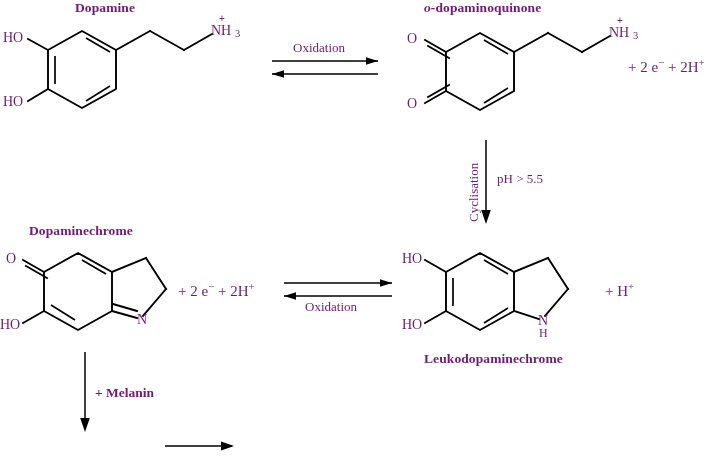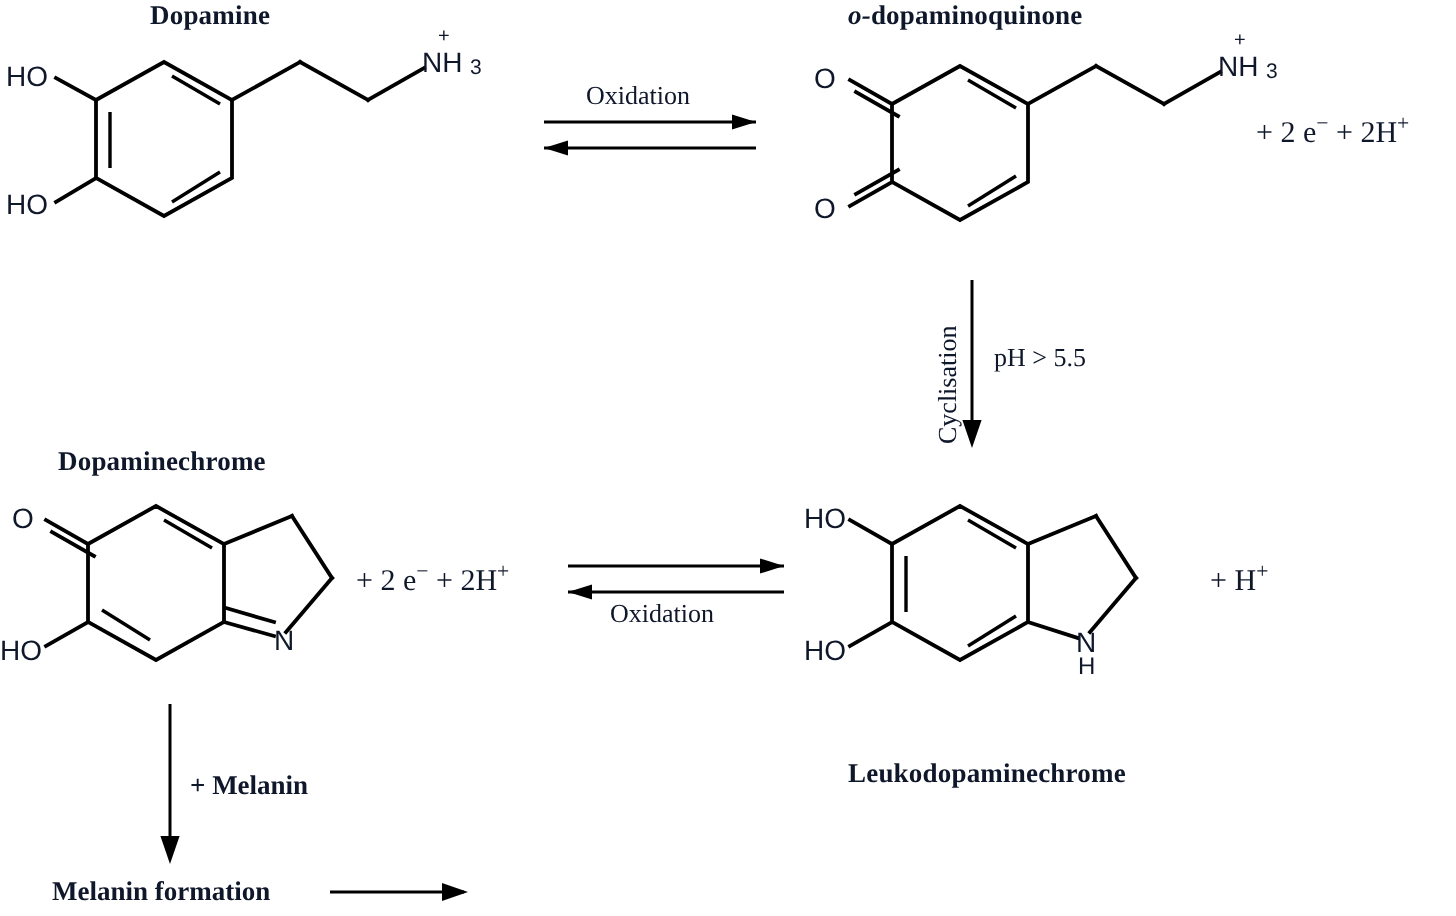"Dopamine" #scheme { color: #0f172a -> #701a75 }
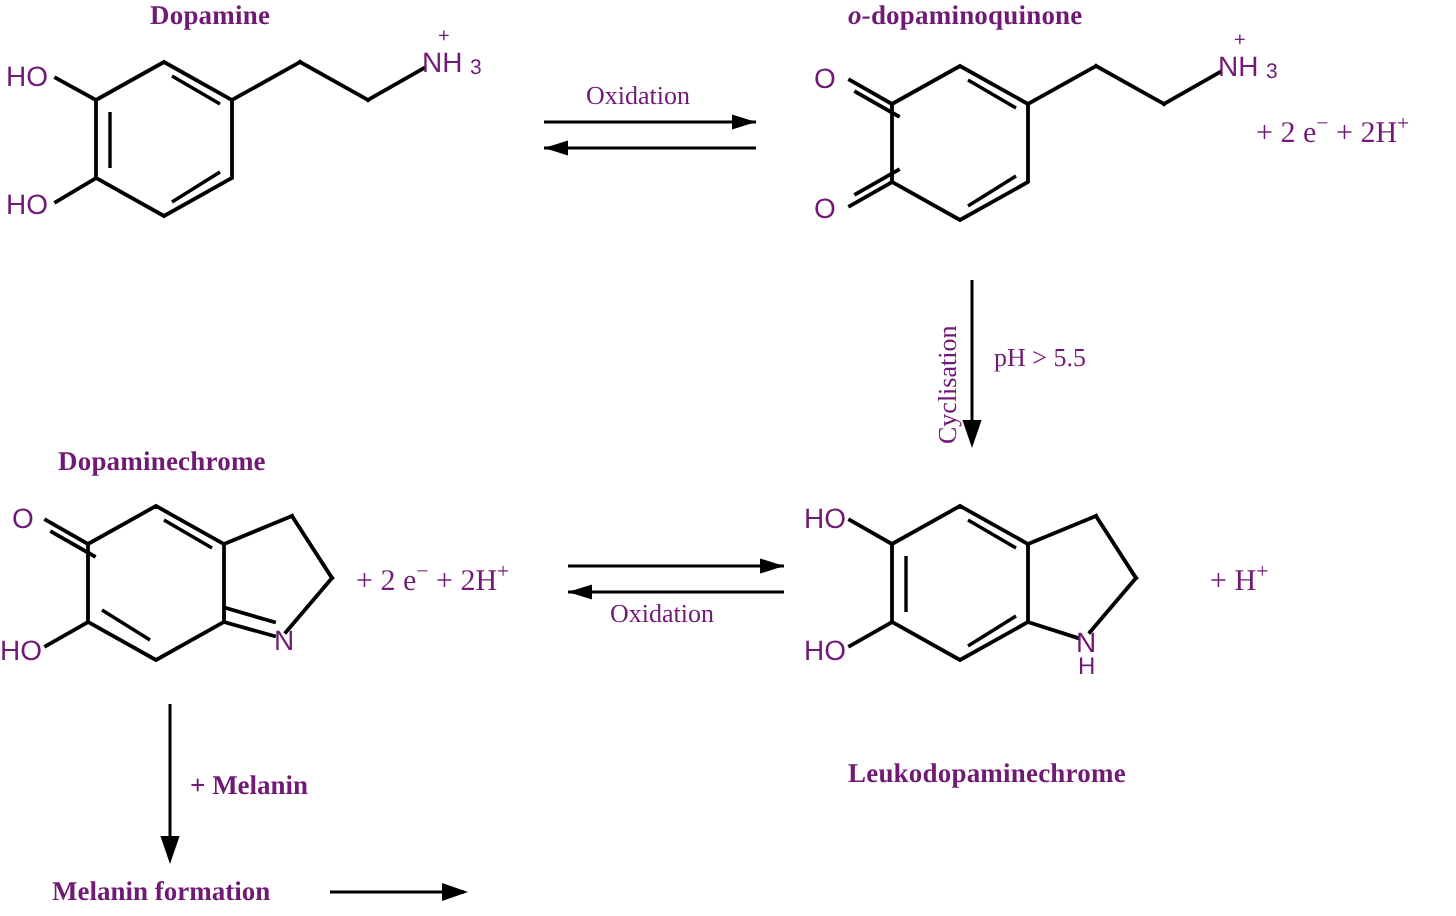"HO" .atom { font-family: Liberation Sans, sans-serif -> Liberation Serif, serif }
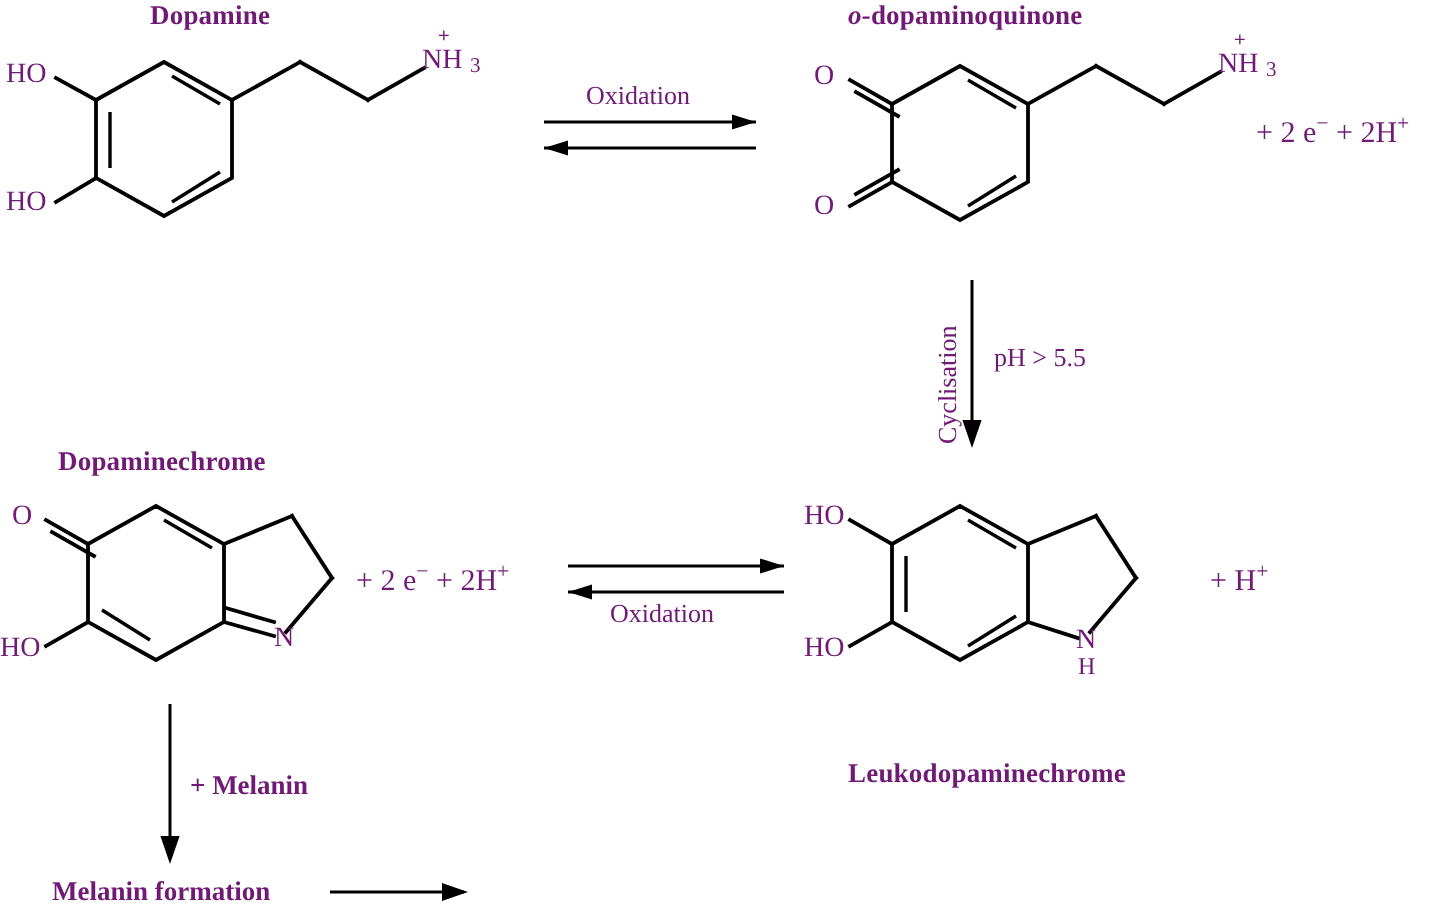"Leukodopaminechrome" div.lbl { margin-top: 28px -> none }
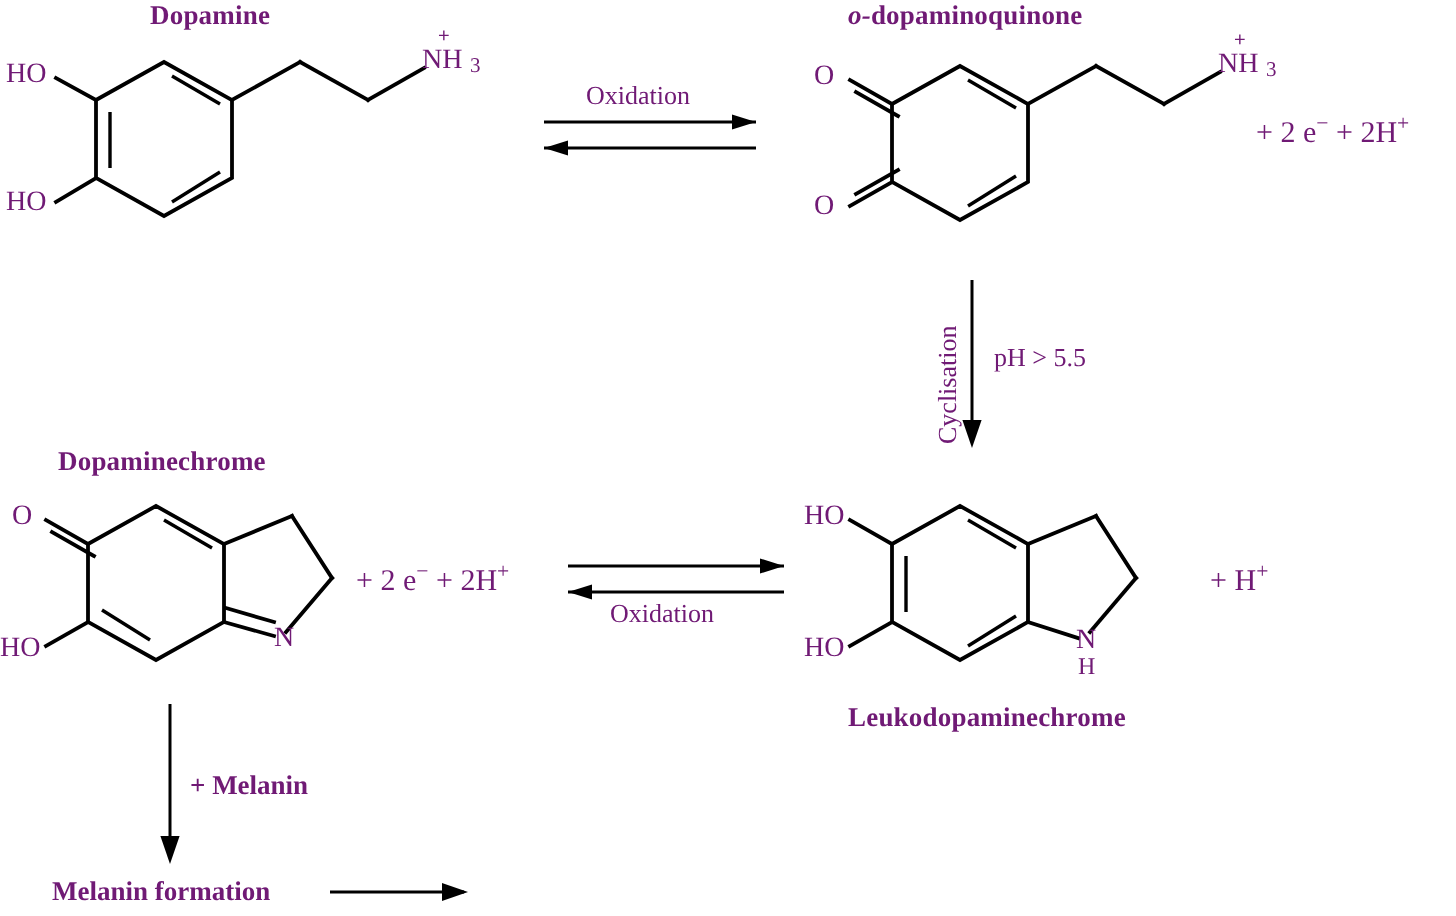"Melanin formation" div.lbl { html: <div>Melanin formation</div> -> none }
